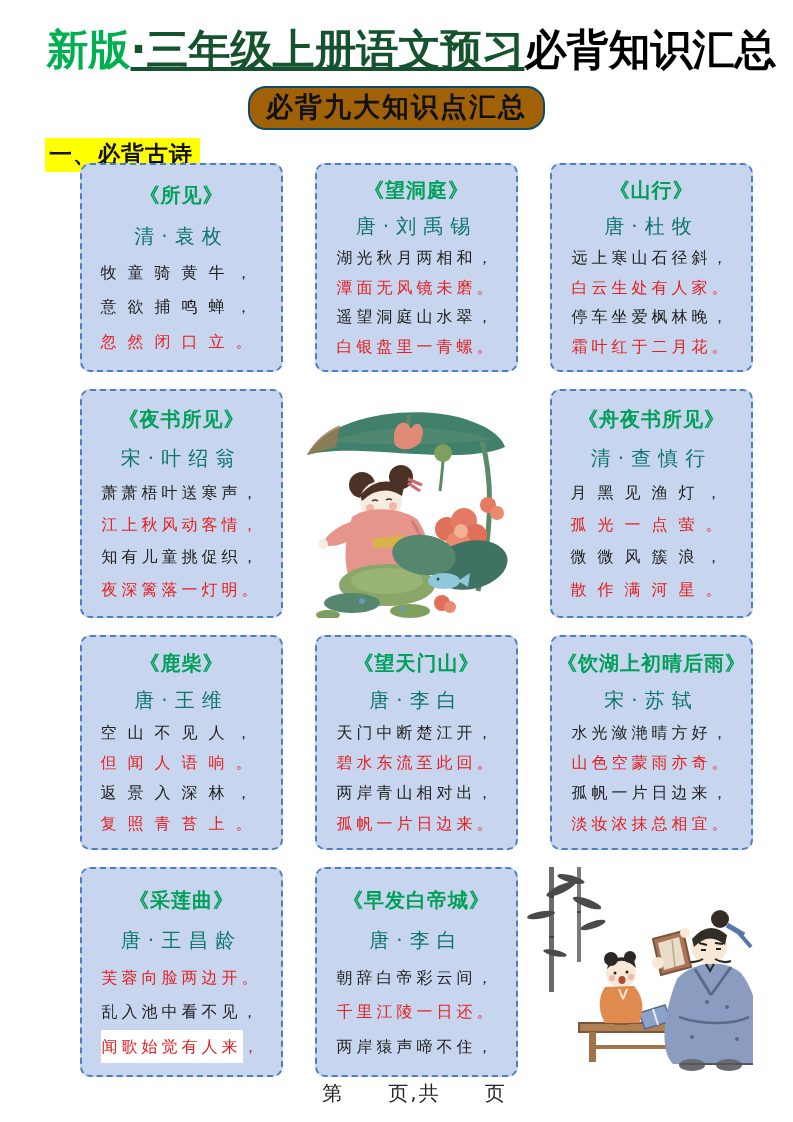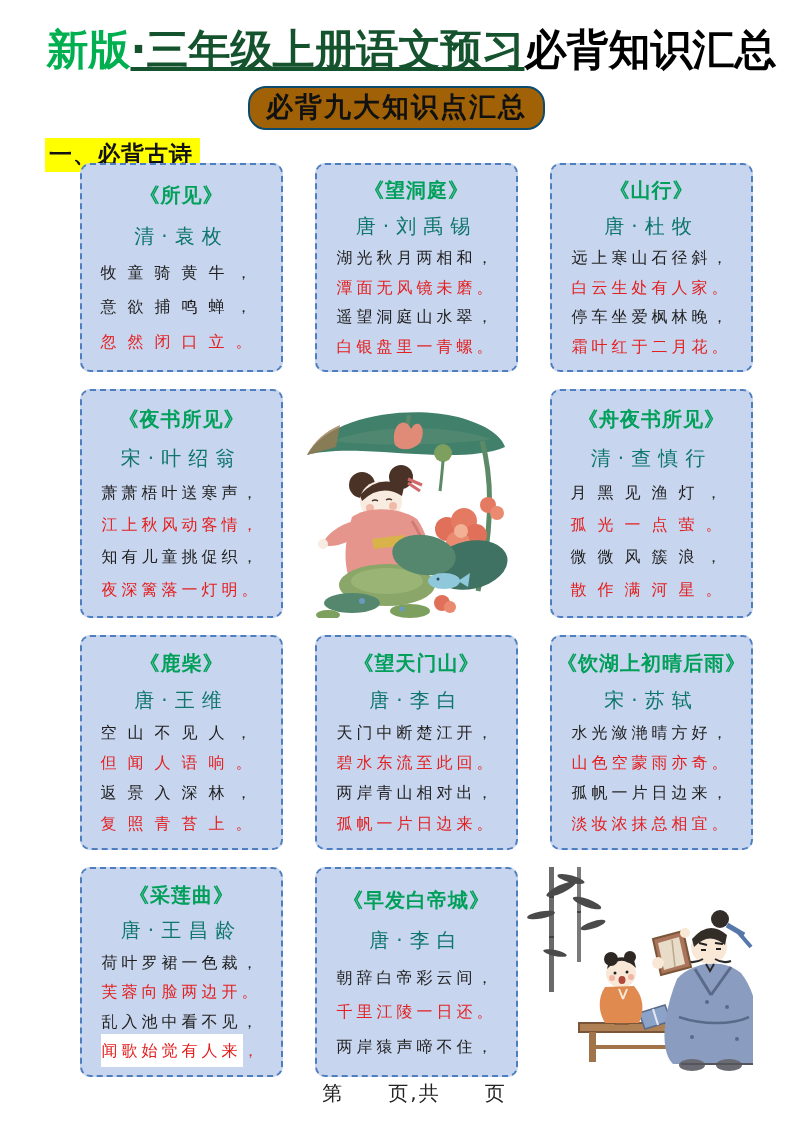"荷叶罗裙一色裁，" div.ln { html: <div>荷叶罗裙一色裁，</div> -> none }
